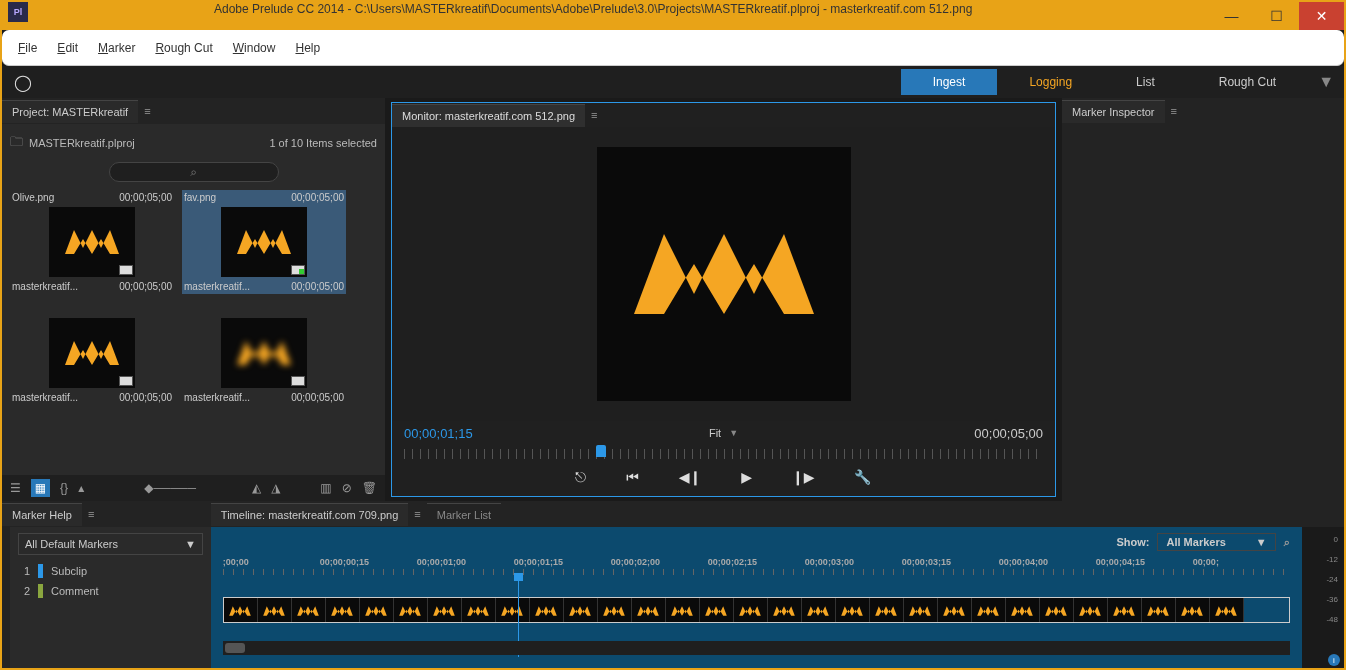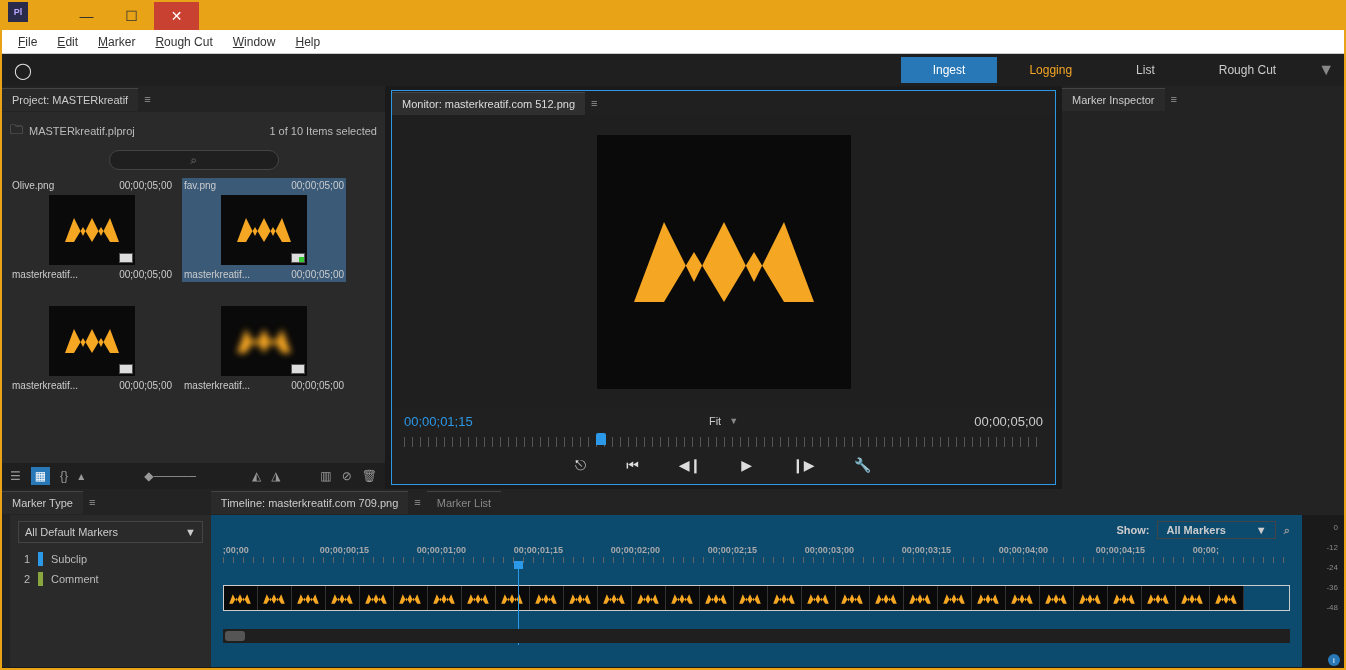"Adobe Prelude CC 2014 -" div.titlebar-title { html: none -> <div>Adobe Prelude CC 2014 - C:\Users\MASTERkreatif\Documents\Adobe\Prelude\3.0\Projects\MASTERkreatif.plproj - masterkreatif.com 512.png</div> }
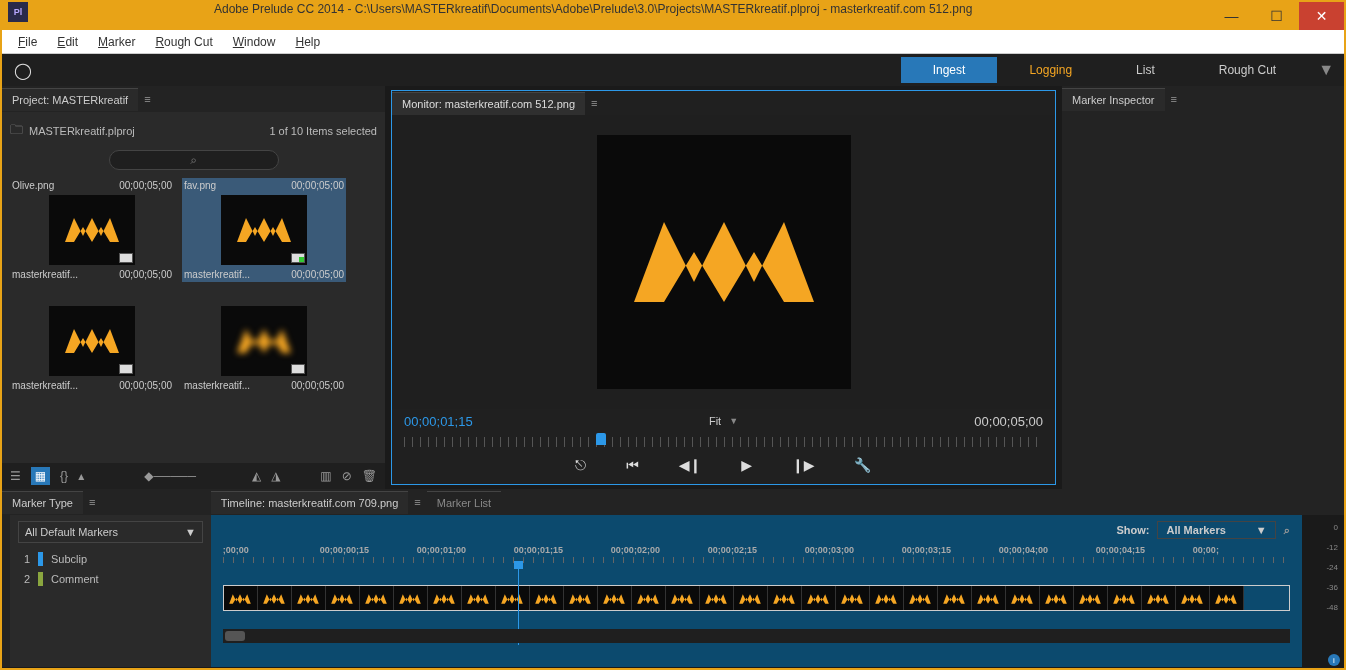"File" .menubar { border-radius: none -> 7px; height: 24px -> 36px }
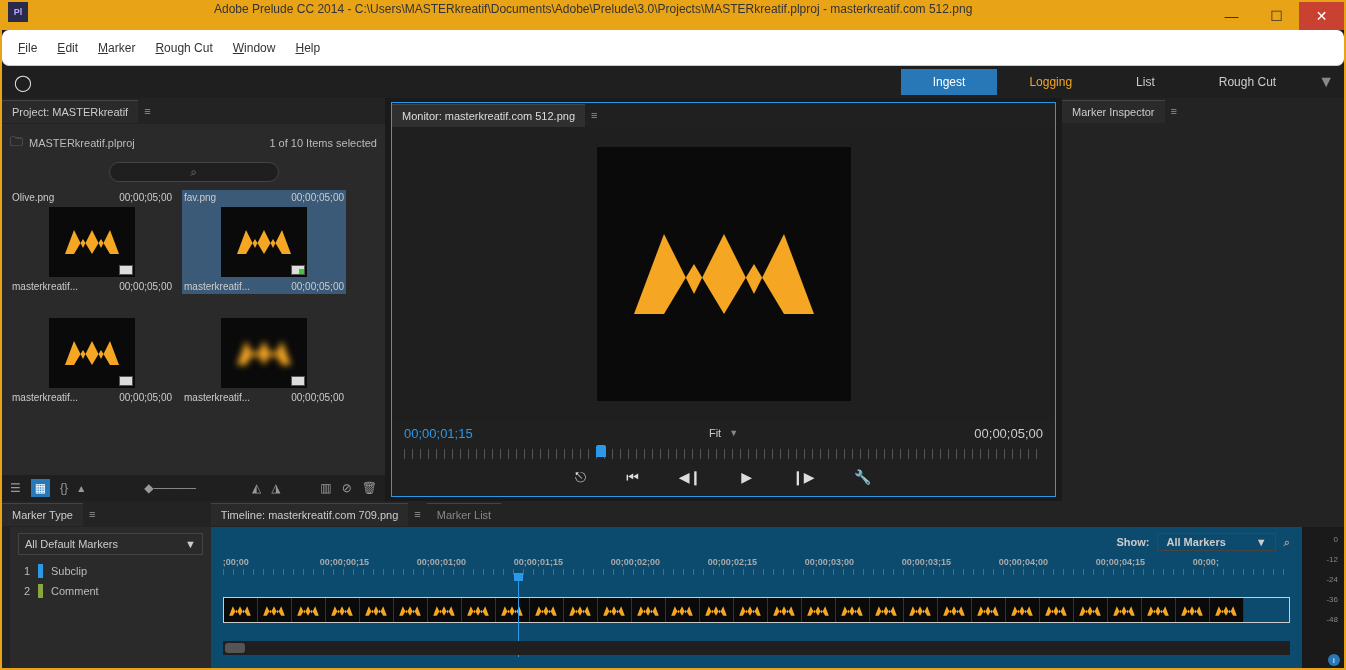"Marker Type" div.tab { text: Type -> Help }
